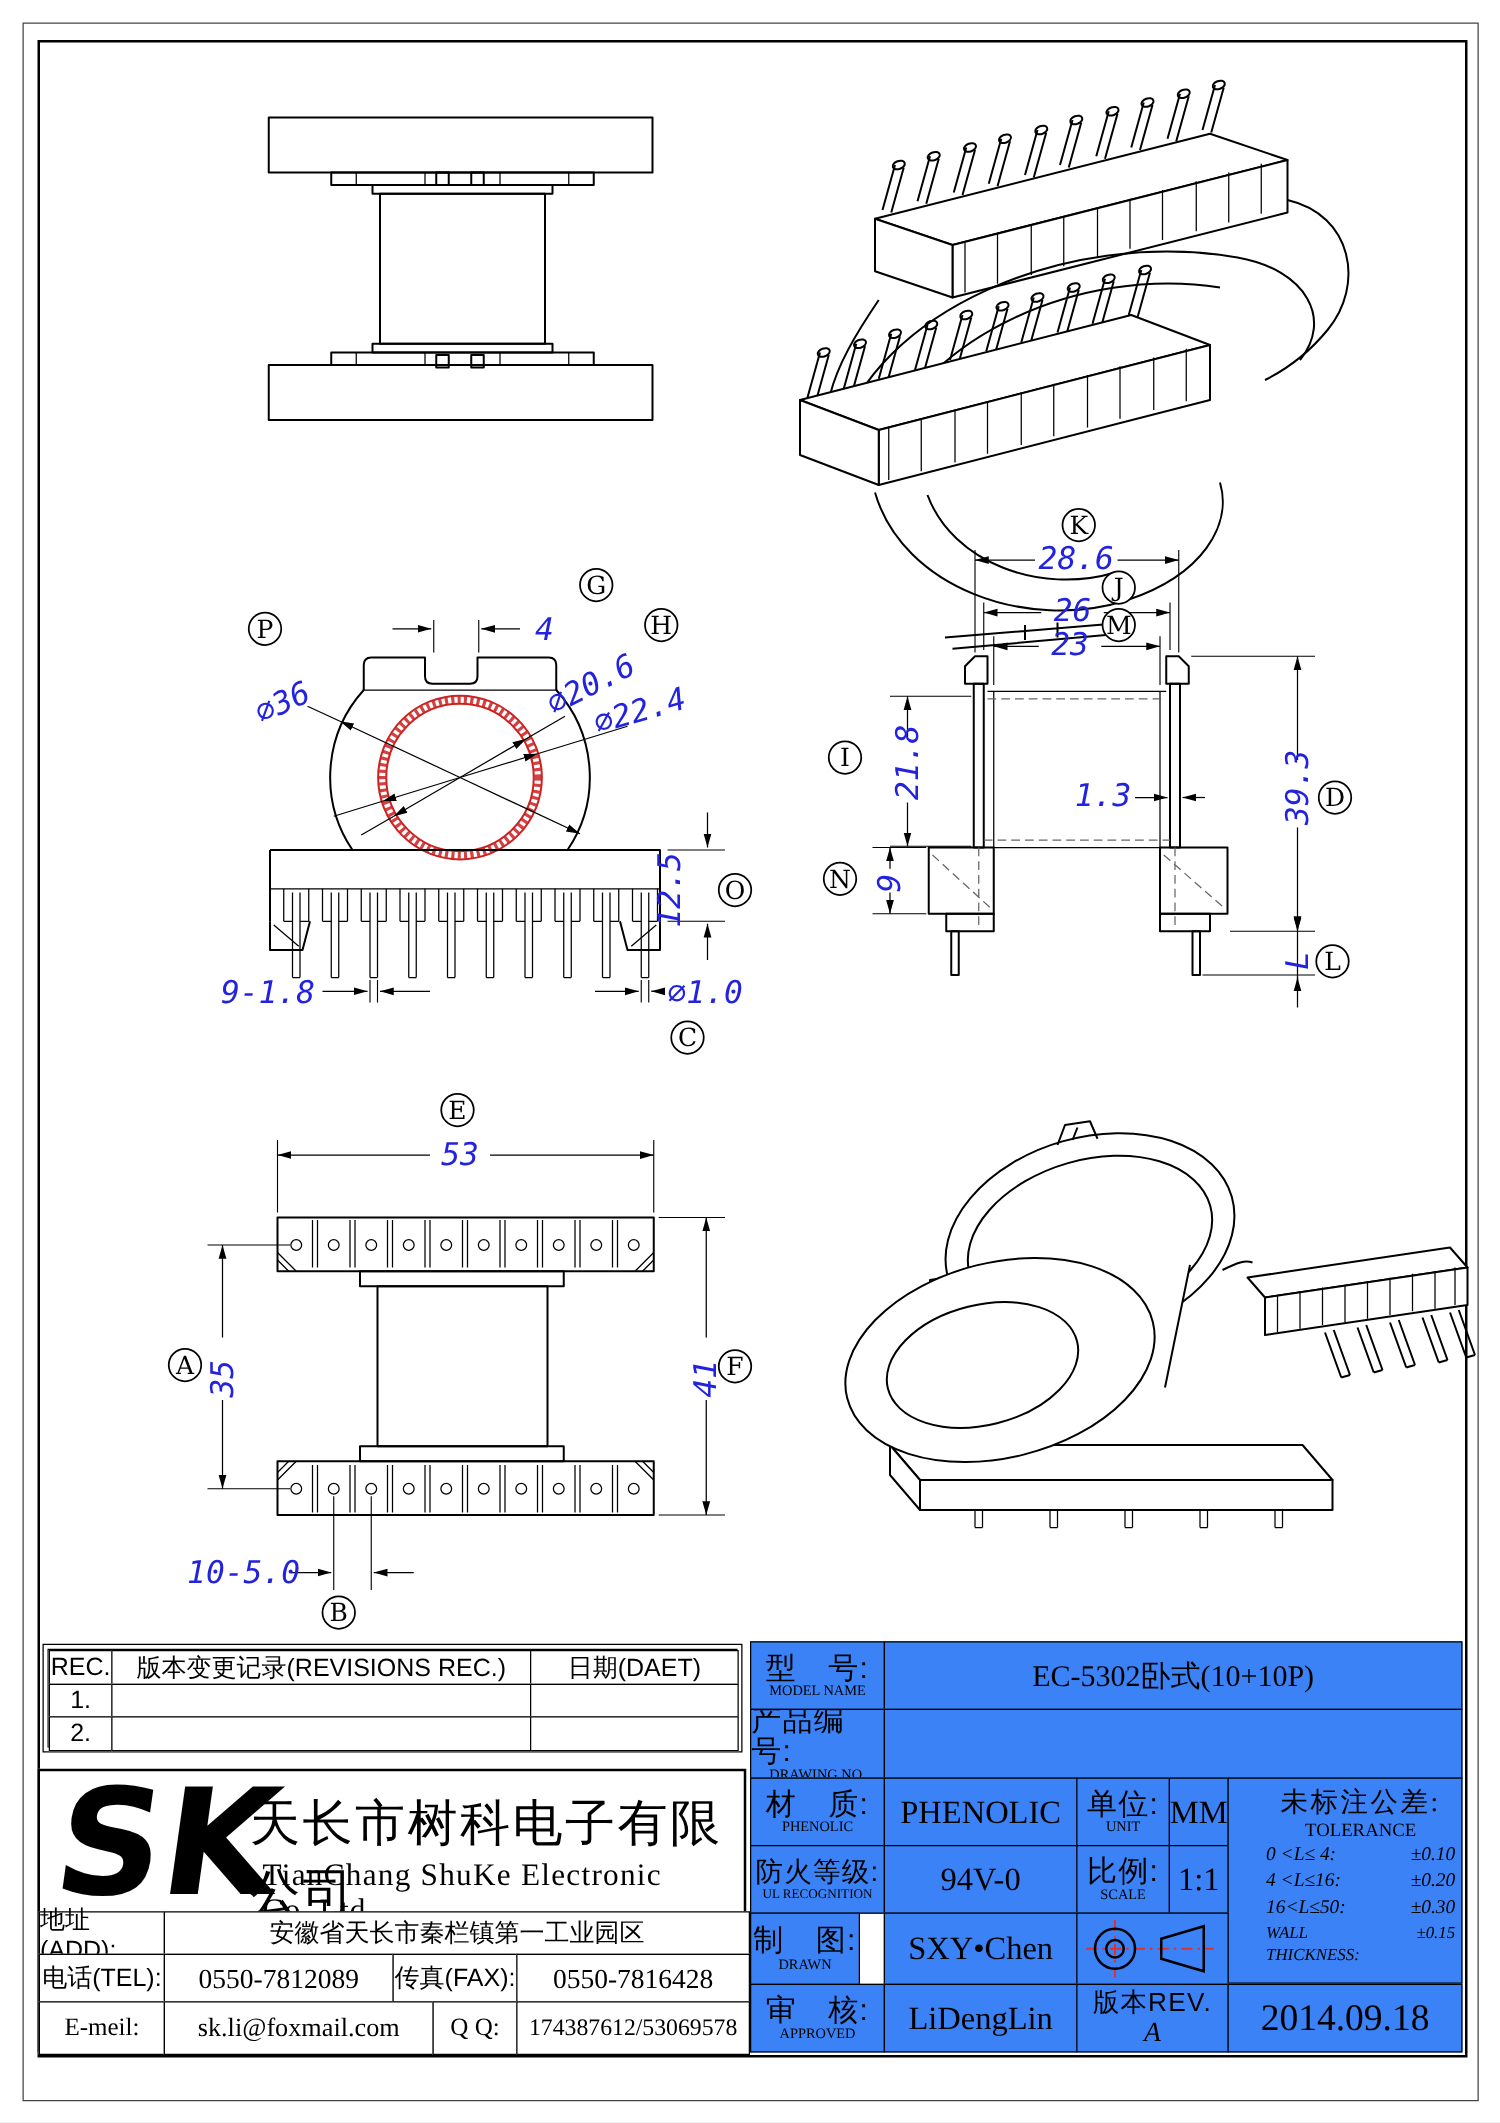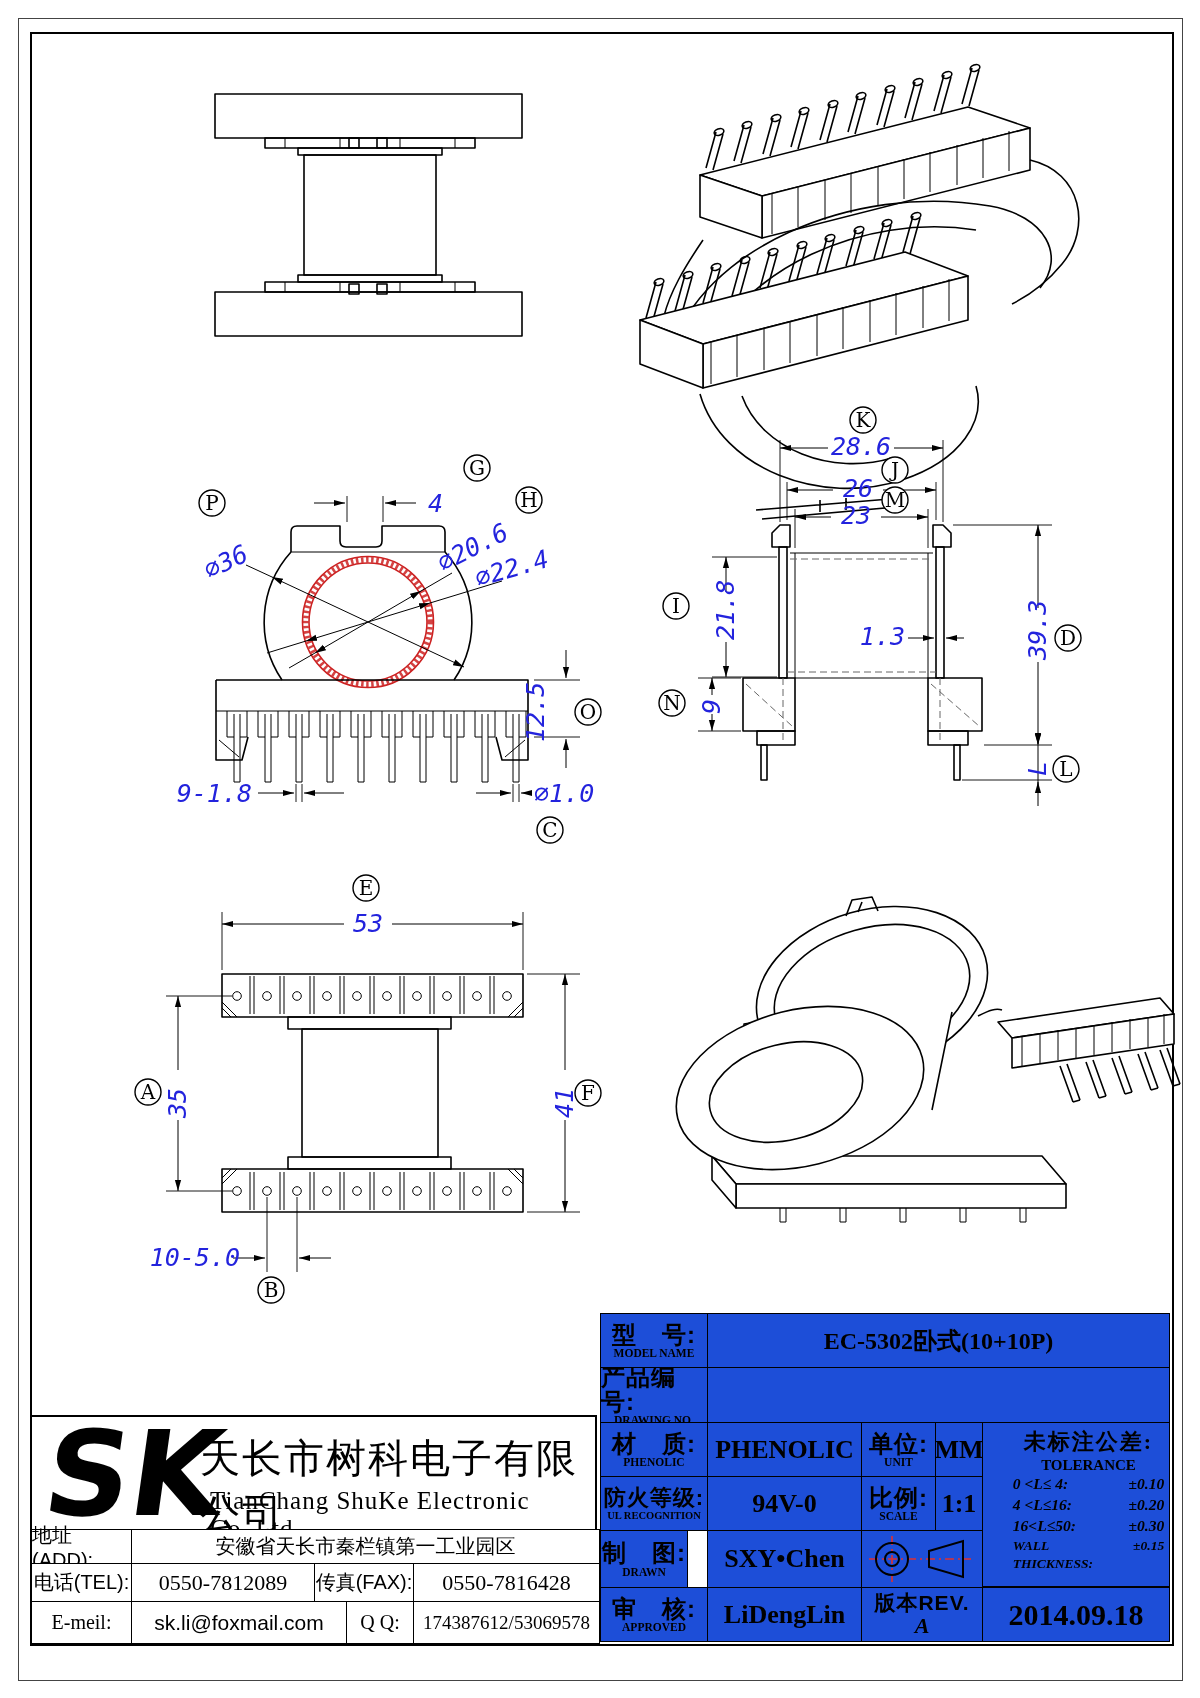"REC." div.revbox { html: none -> <div> <div> <div>REC.</div> <div>版本变更记录(REVISIONS REC.)</div> <div>日期(DAET)</div> <div>1.</div> <div></div> <div></div> <div>2.</div> <div></div> <div></div> </div> </div> }
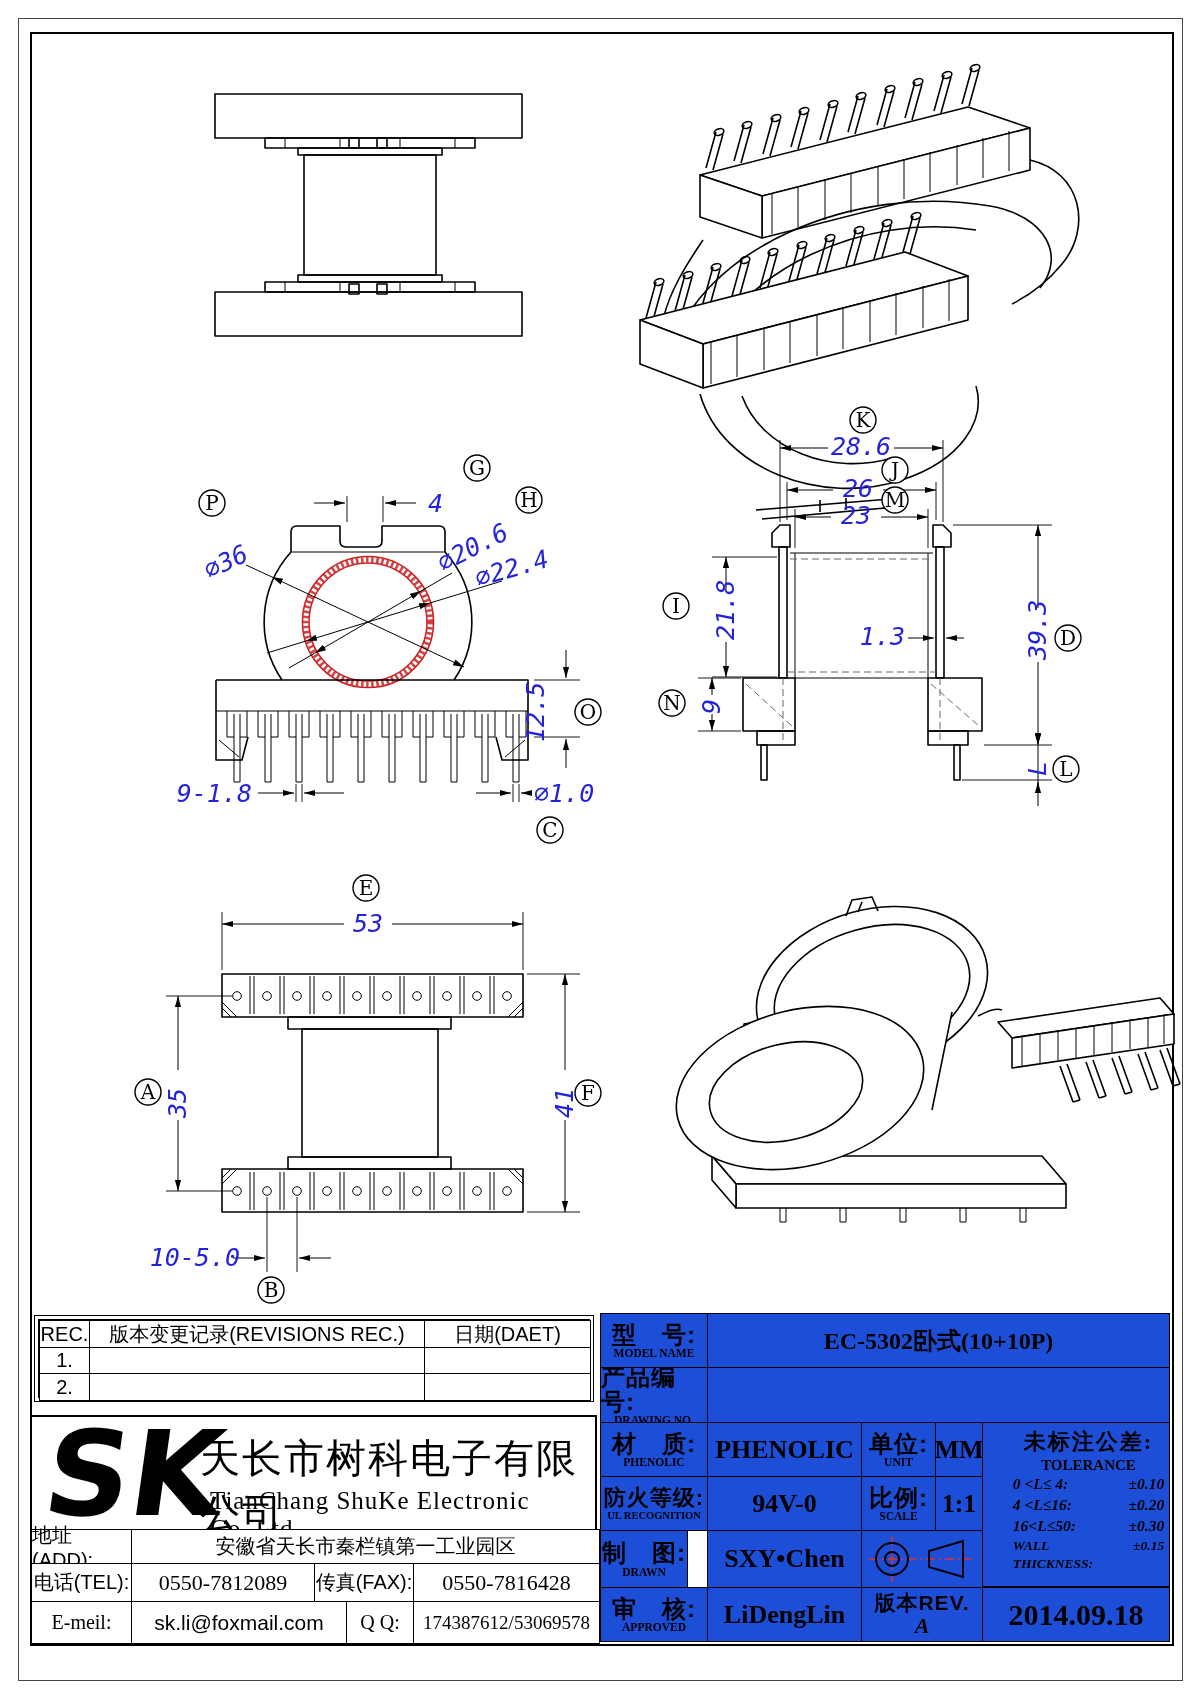"型 号:" .cell { background: #1d4ed8 -> #3b82f6; font-weight: bold -> none }
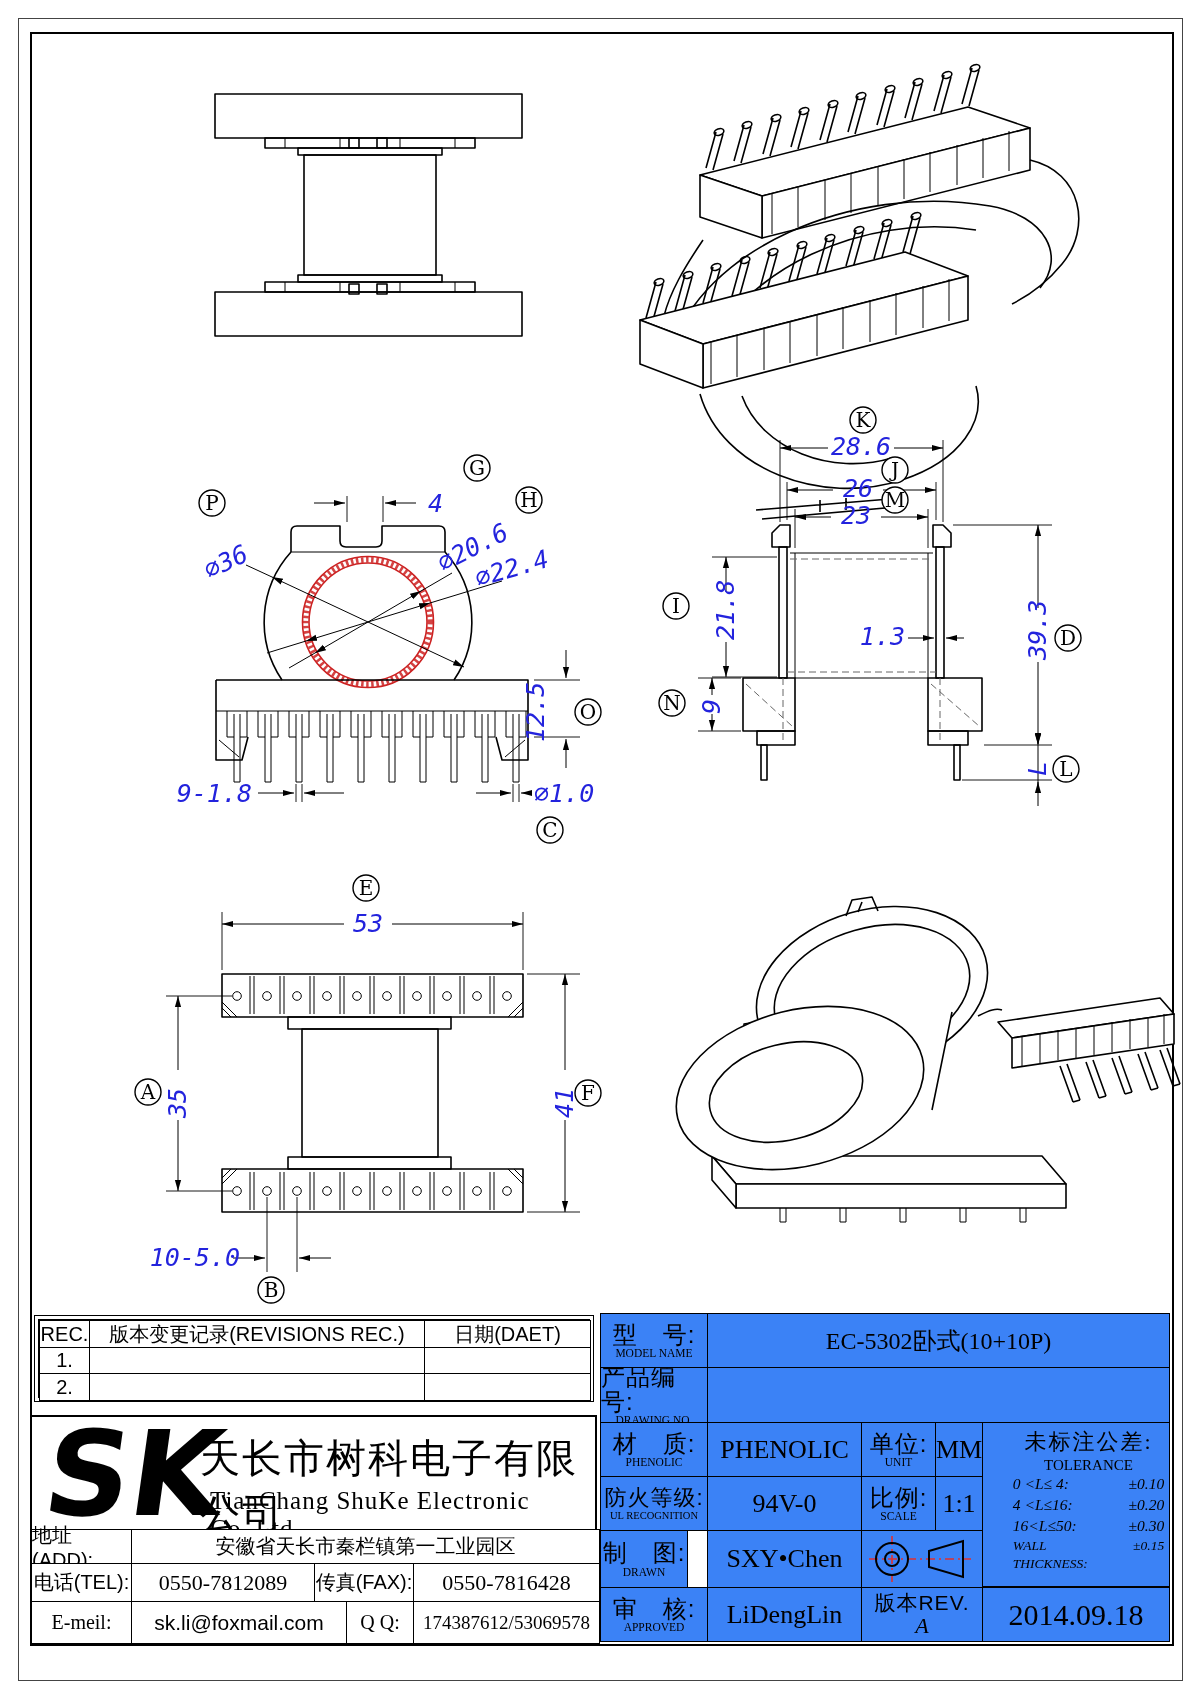"sk.li@foxmail.com" div.ccell { font-family: Liberation Sans, sans-serif -> Liberation Serif, serif }
